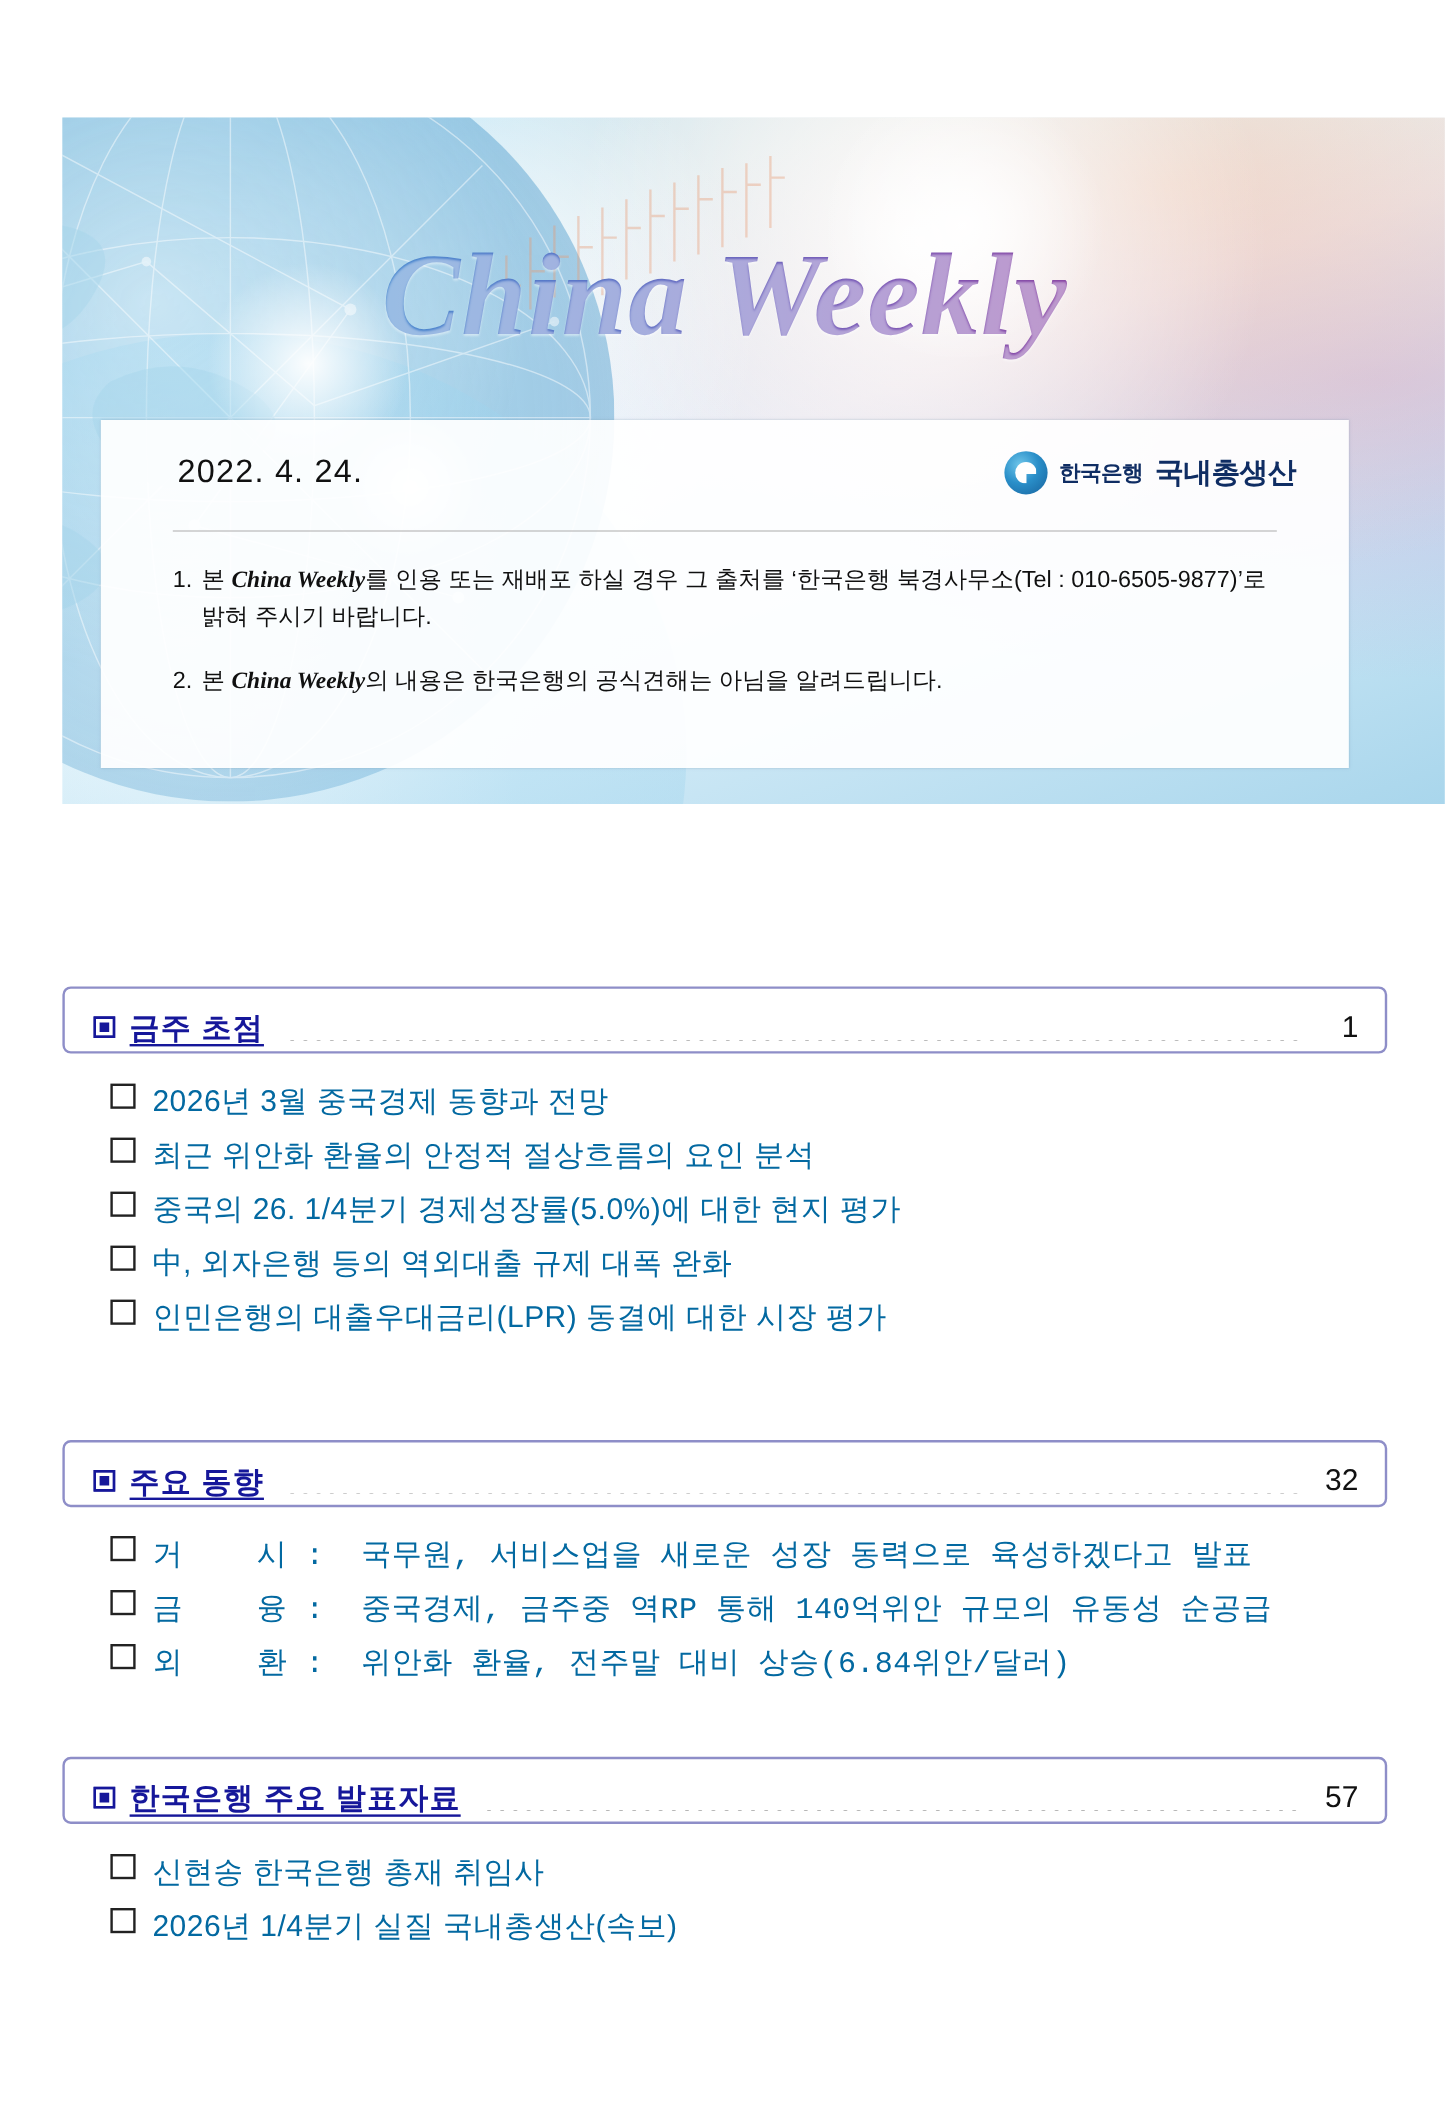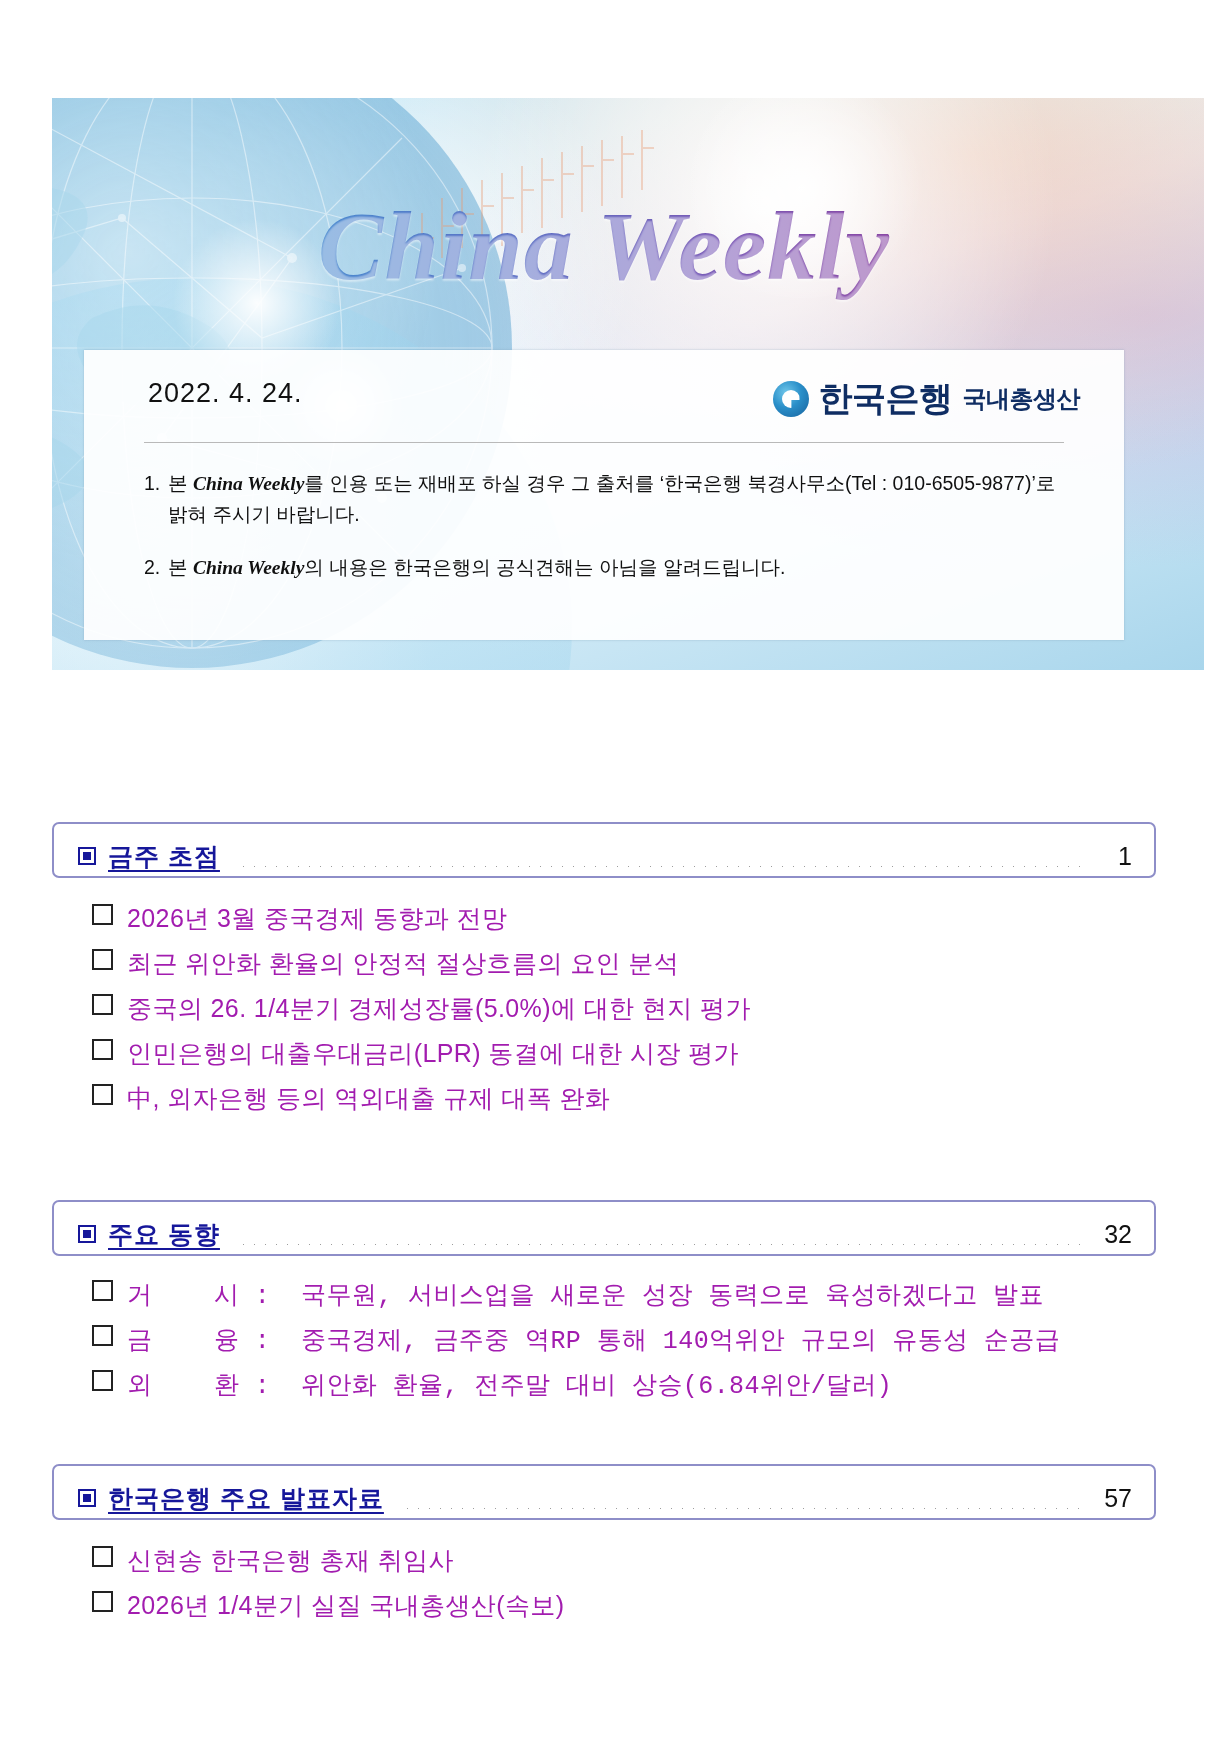"한국은행" .bok-logo .name { font-size: 34px -> 18px }
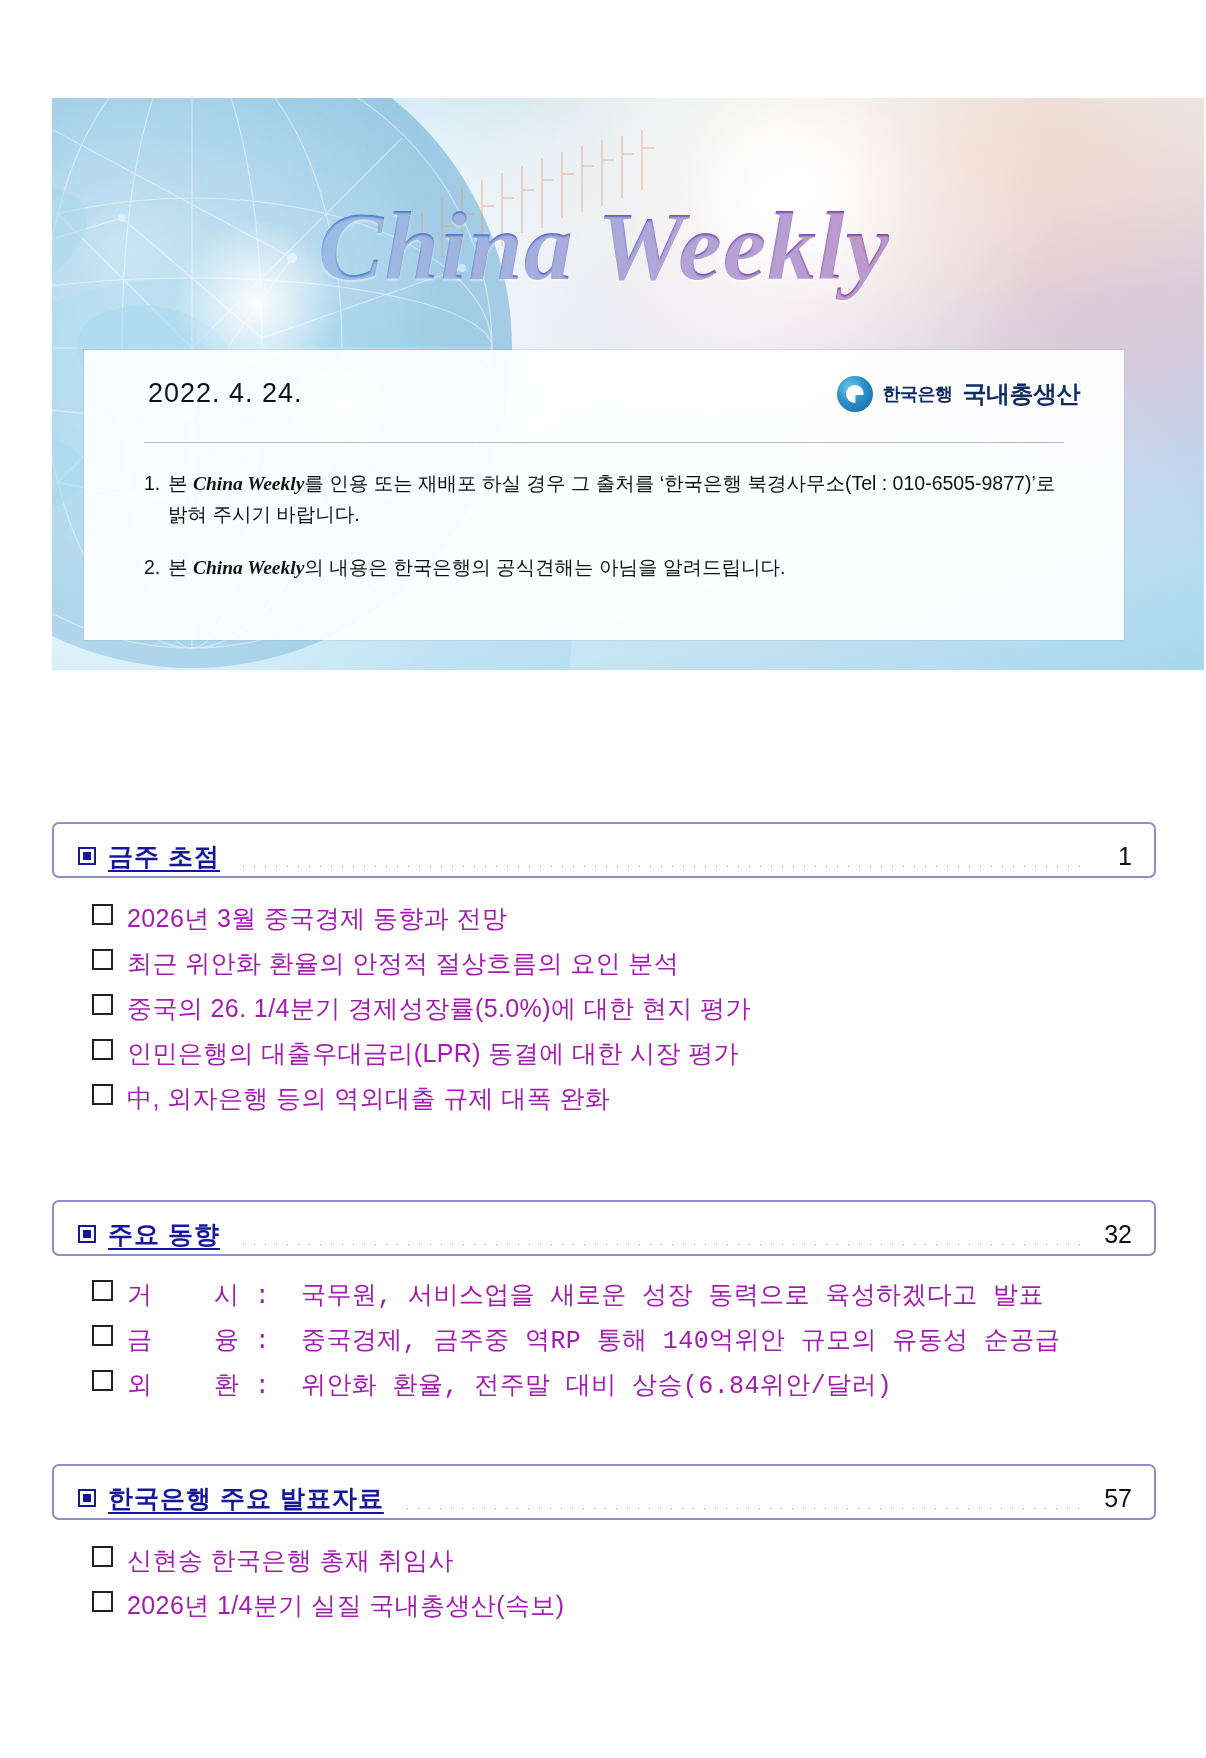"2026년 3월 중국경제 동향과 전망" .list-item { color: #a21caf -> #0369a1 }
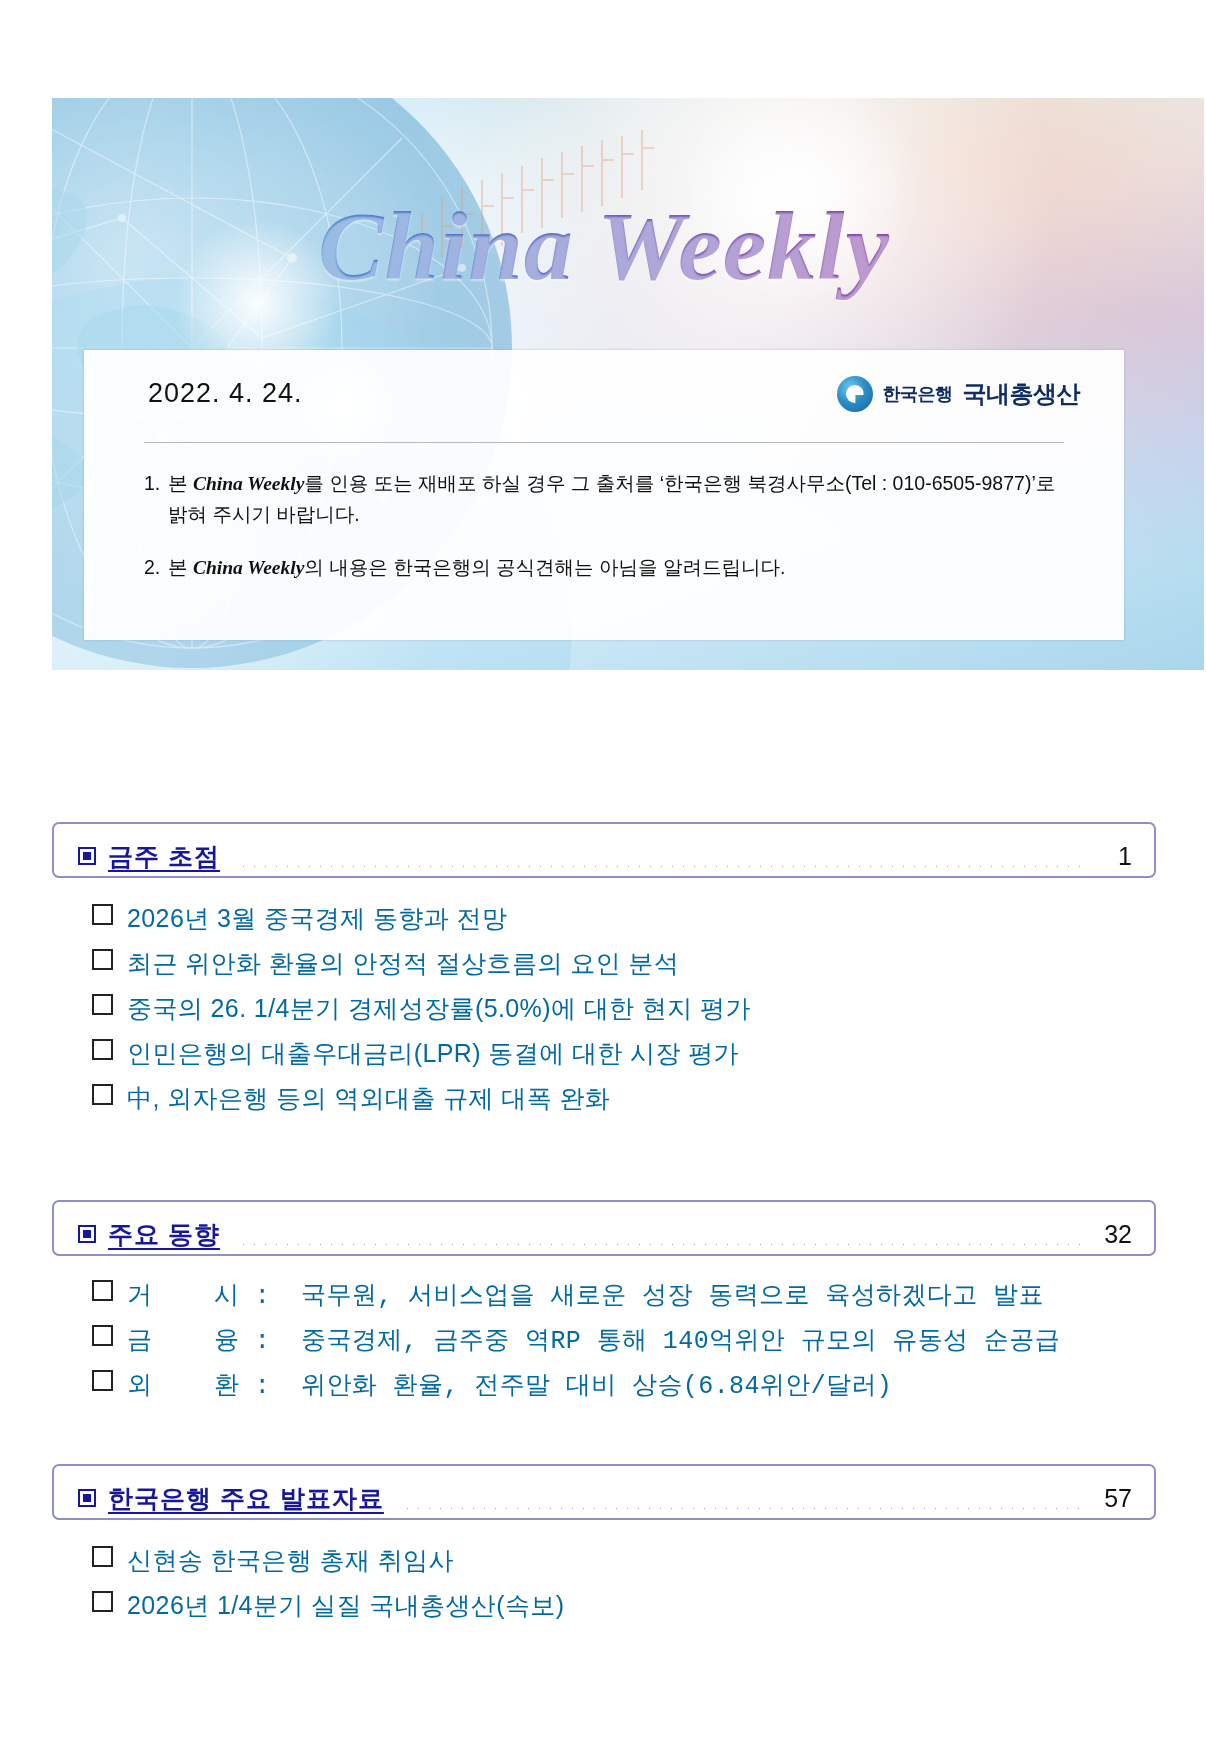"인민은행의 대출우대금리(LPR) 동결에 대한 시장" div.list-item { order: before "中, 외자은행 등의 역외대출 규제" -> after "中, 외자은행 등의 역외대출 규제" }
